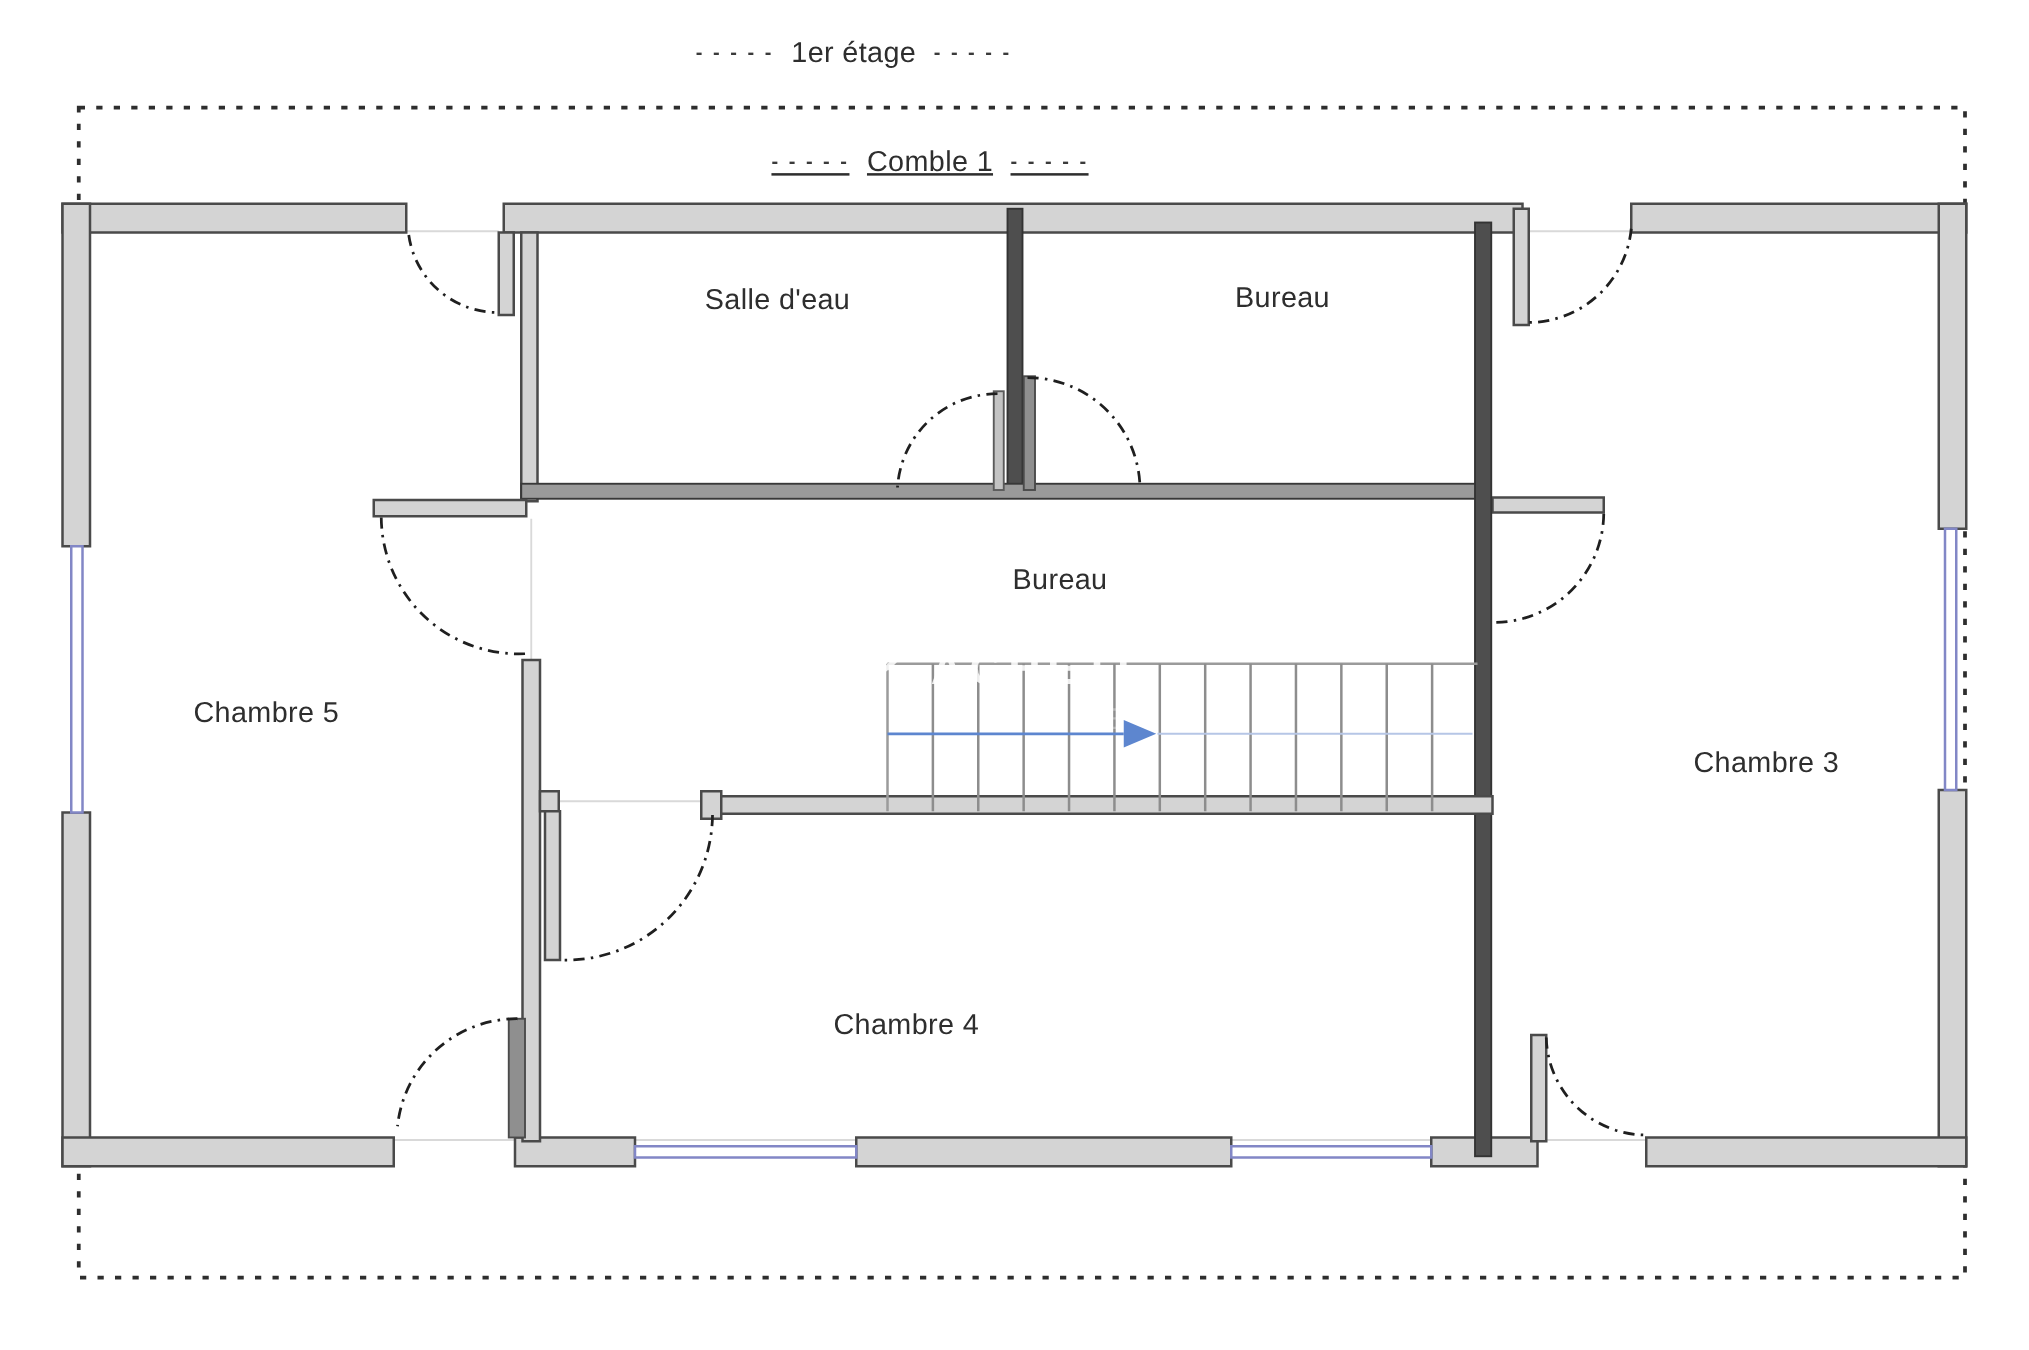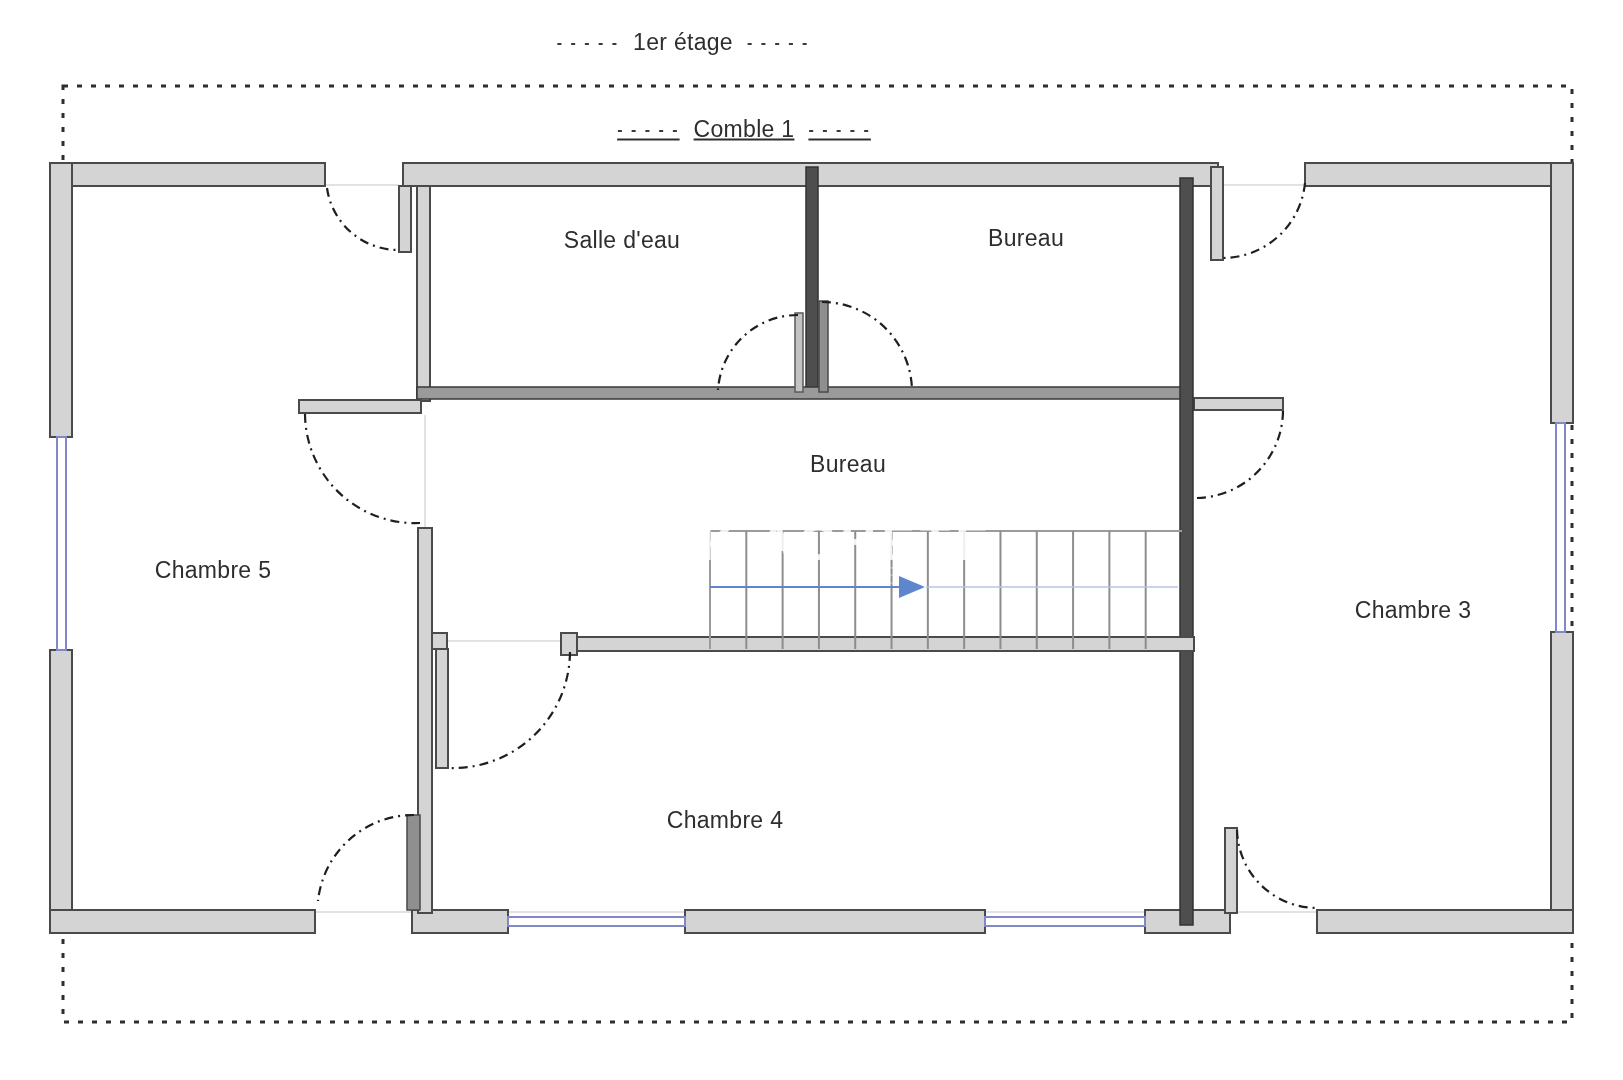"K ACHETE" .wm1 { font-size: 50px -> 36px }
